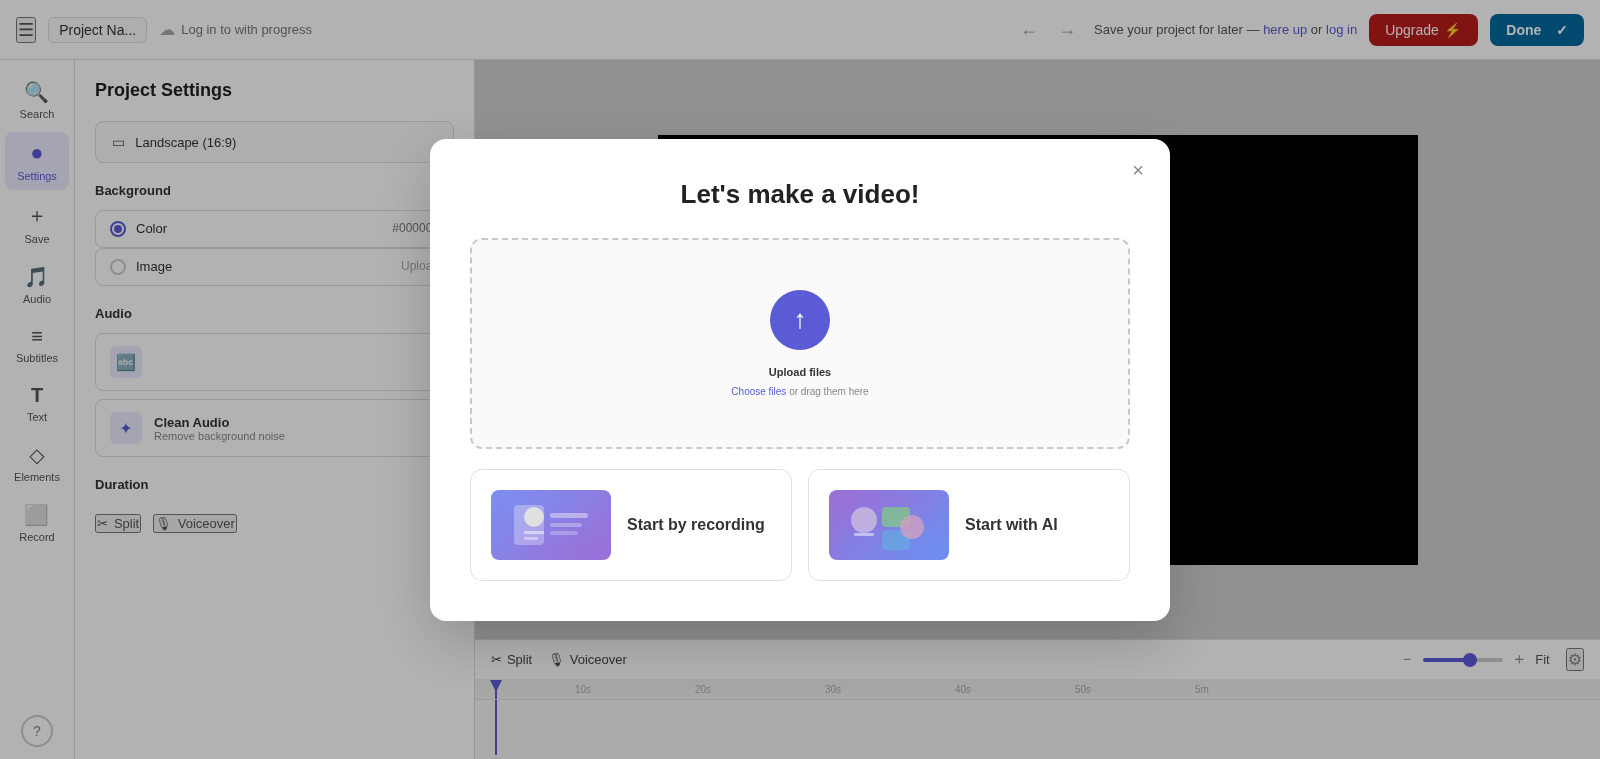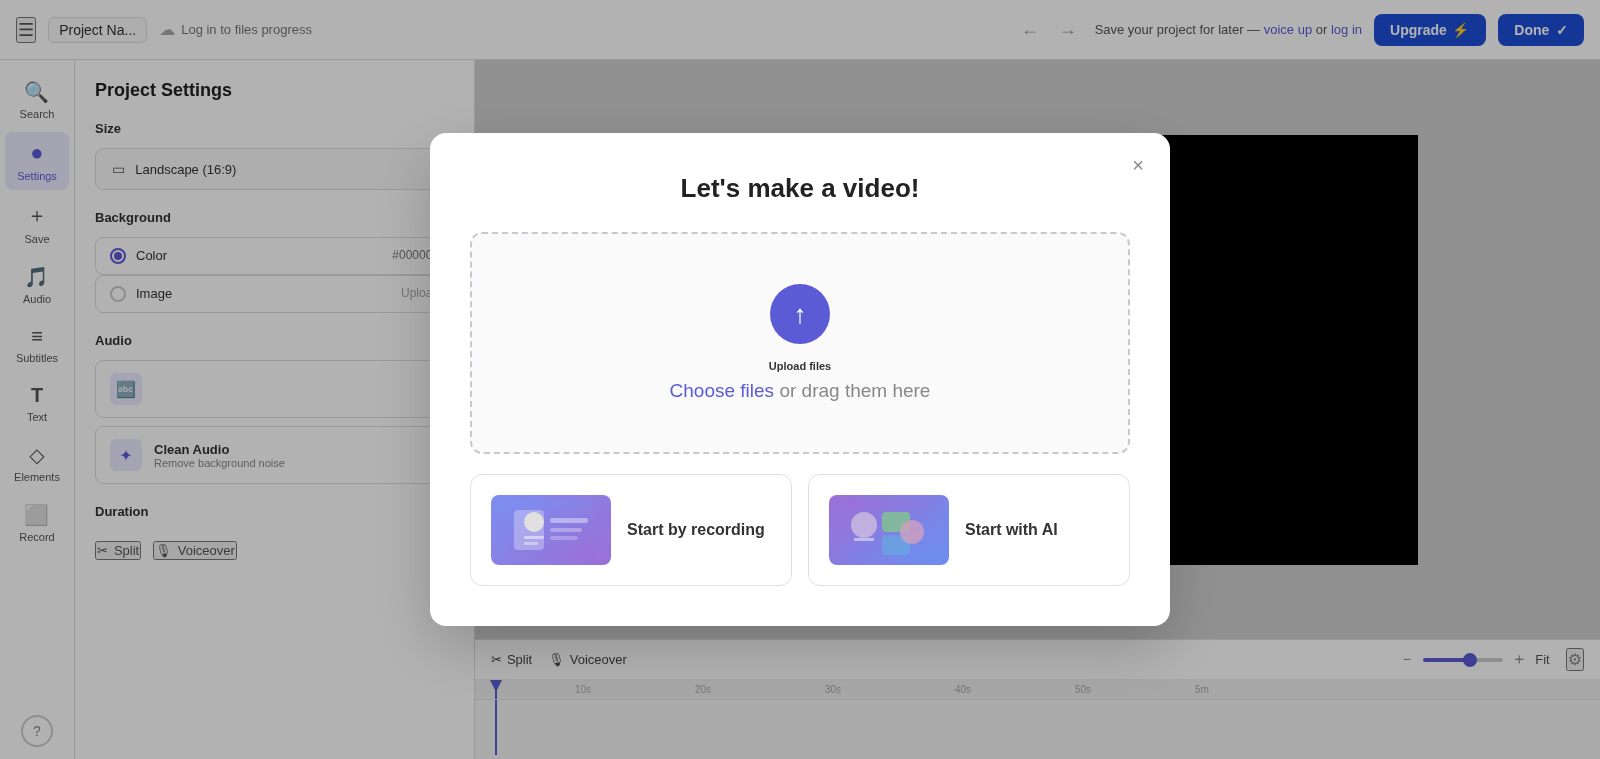"Log in to files progress" span { text: files -> with }
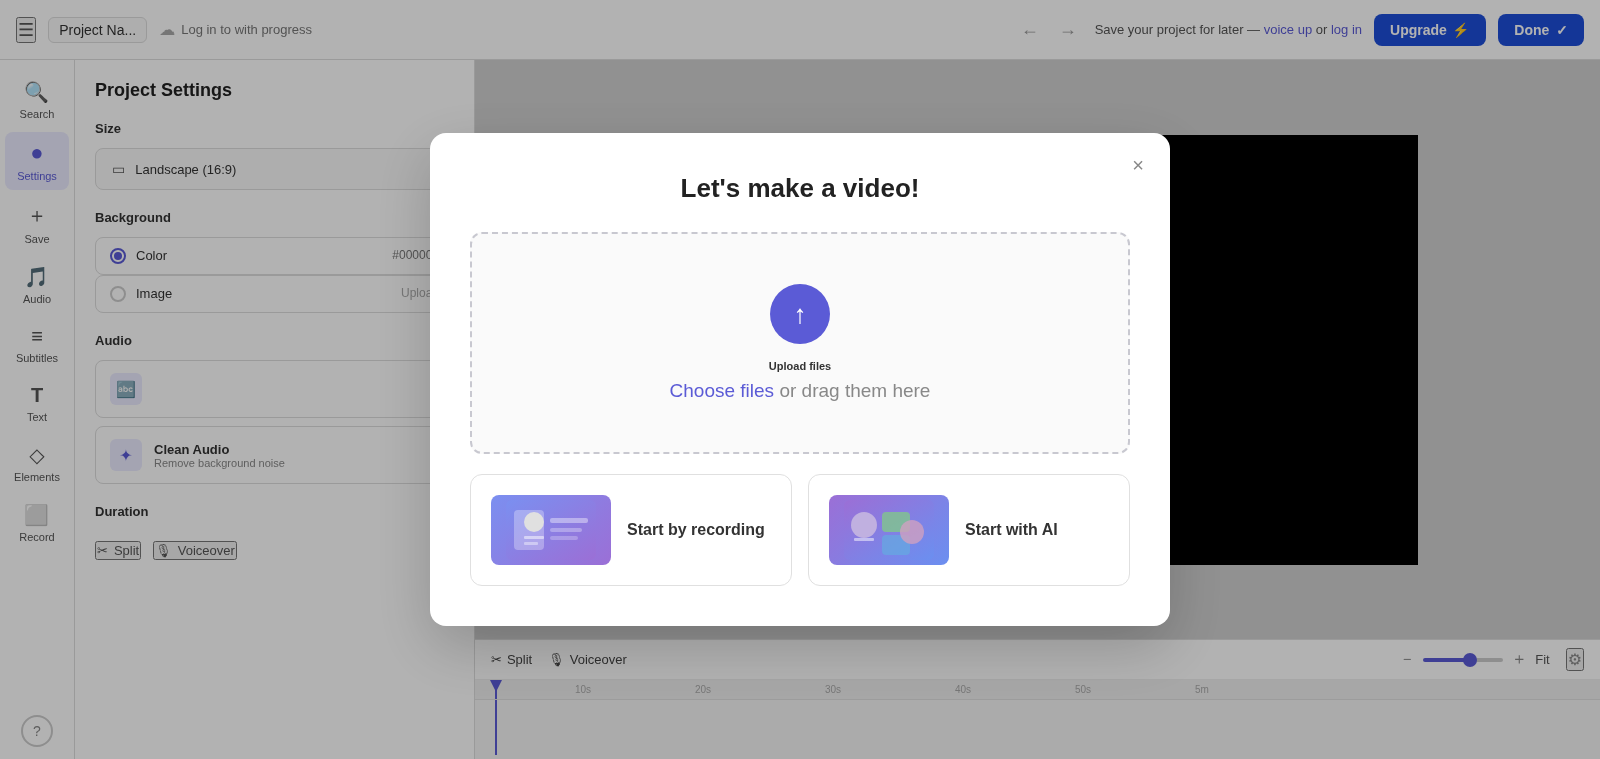"voice up" a { text: voice -> here }
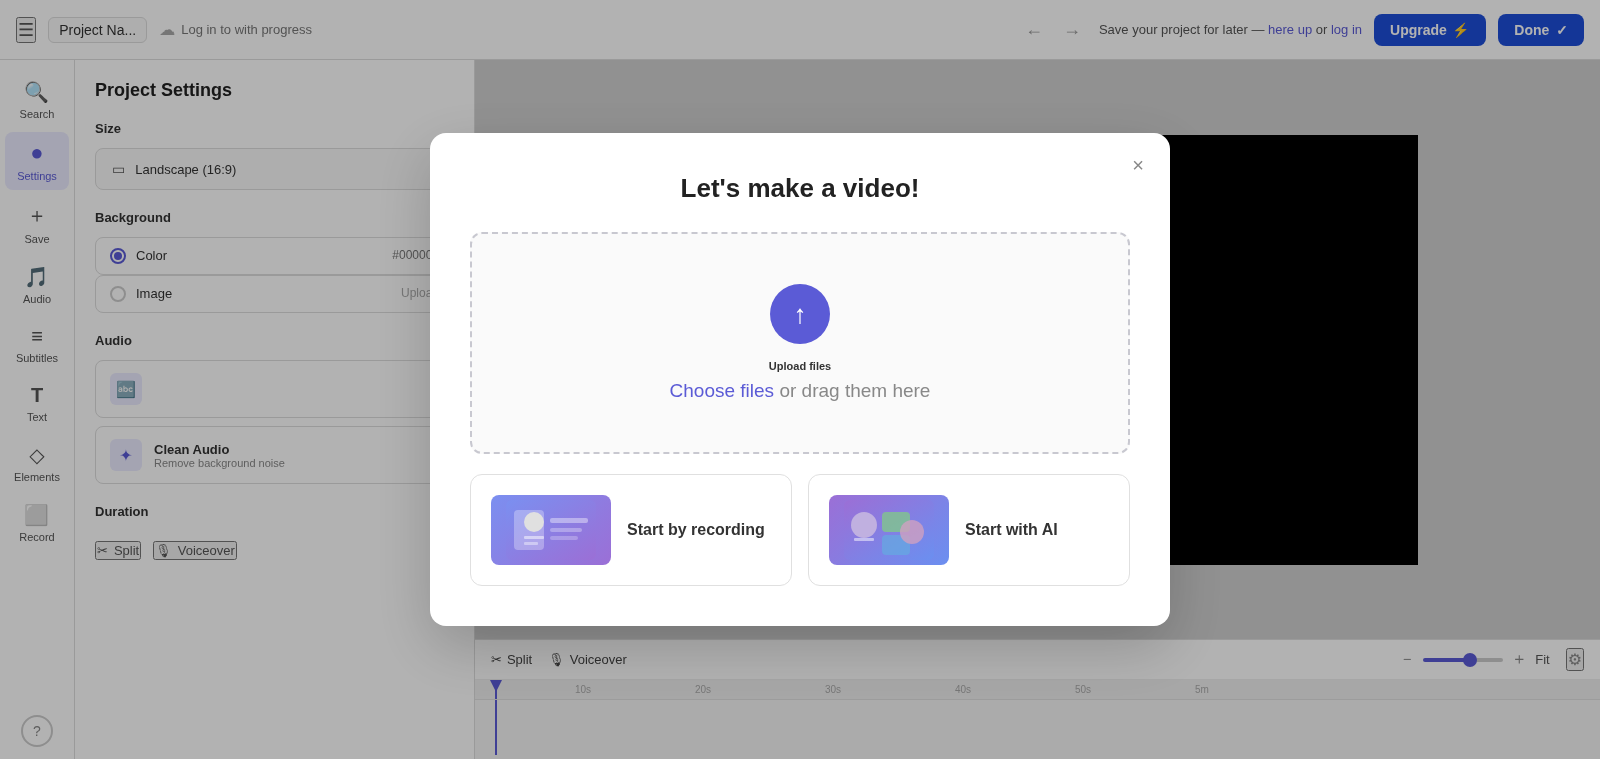"Upgrade" .topbar-upgrade-btn { background: #1d4ed8 -> #b91c1c; font-weight: 700 -> 400 }
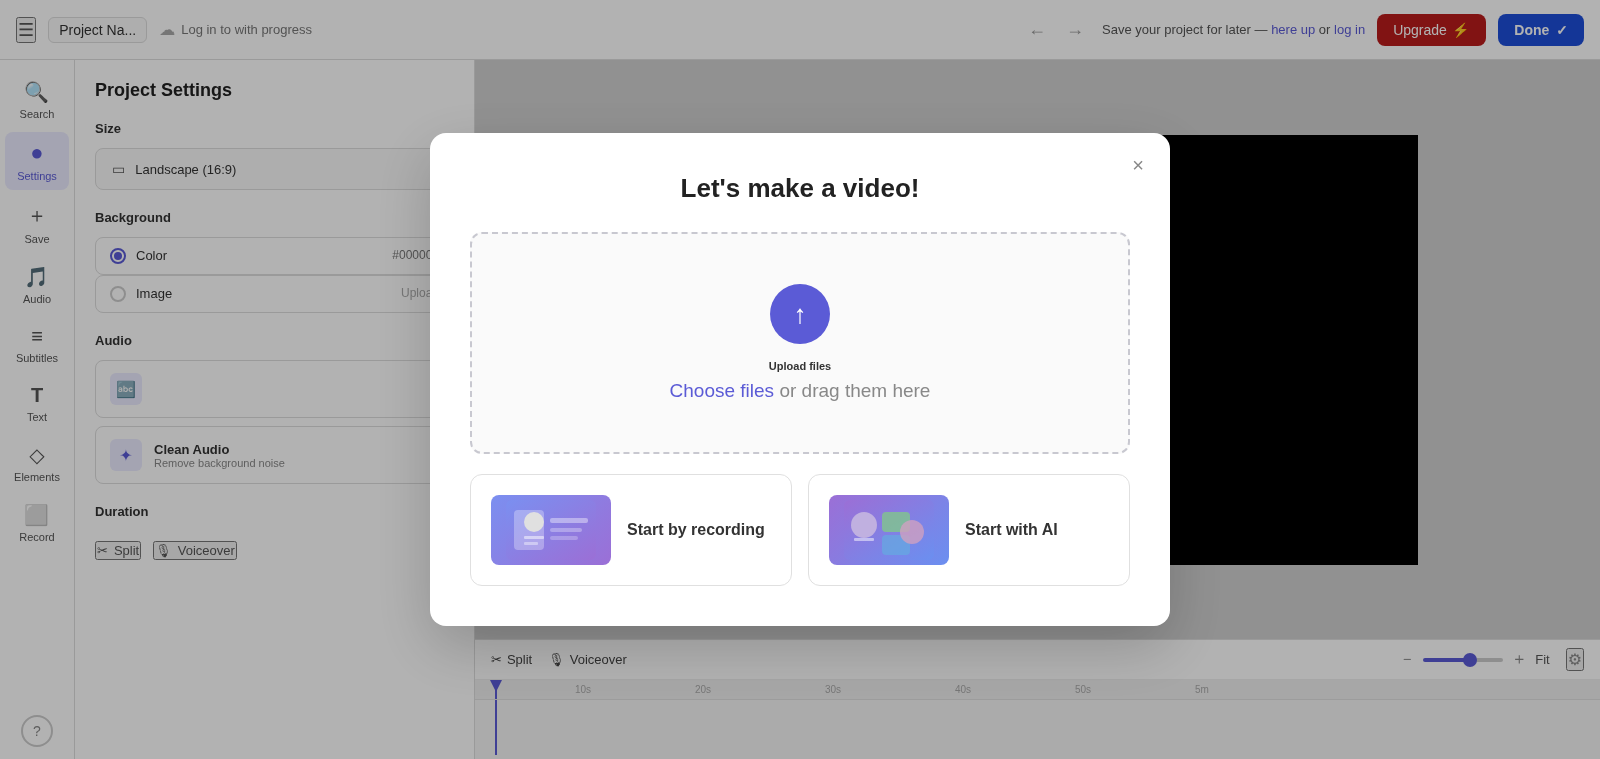"Done" .topbar-done-btn { background: #1d4ed8 -> #0369a1; gap: 7px -> 15px }
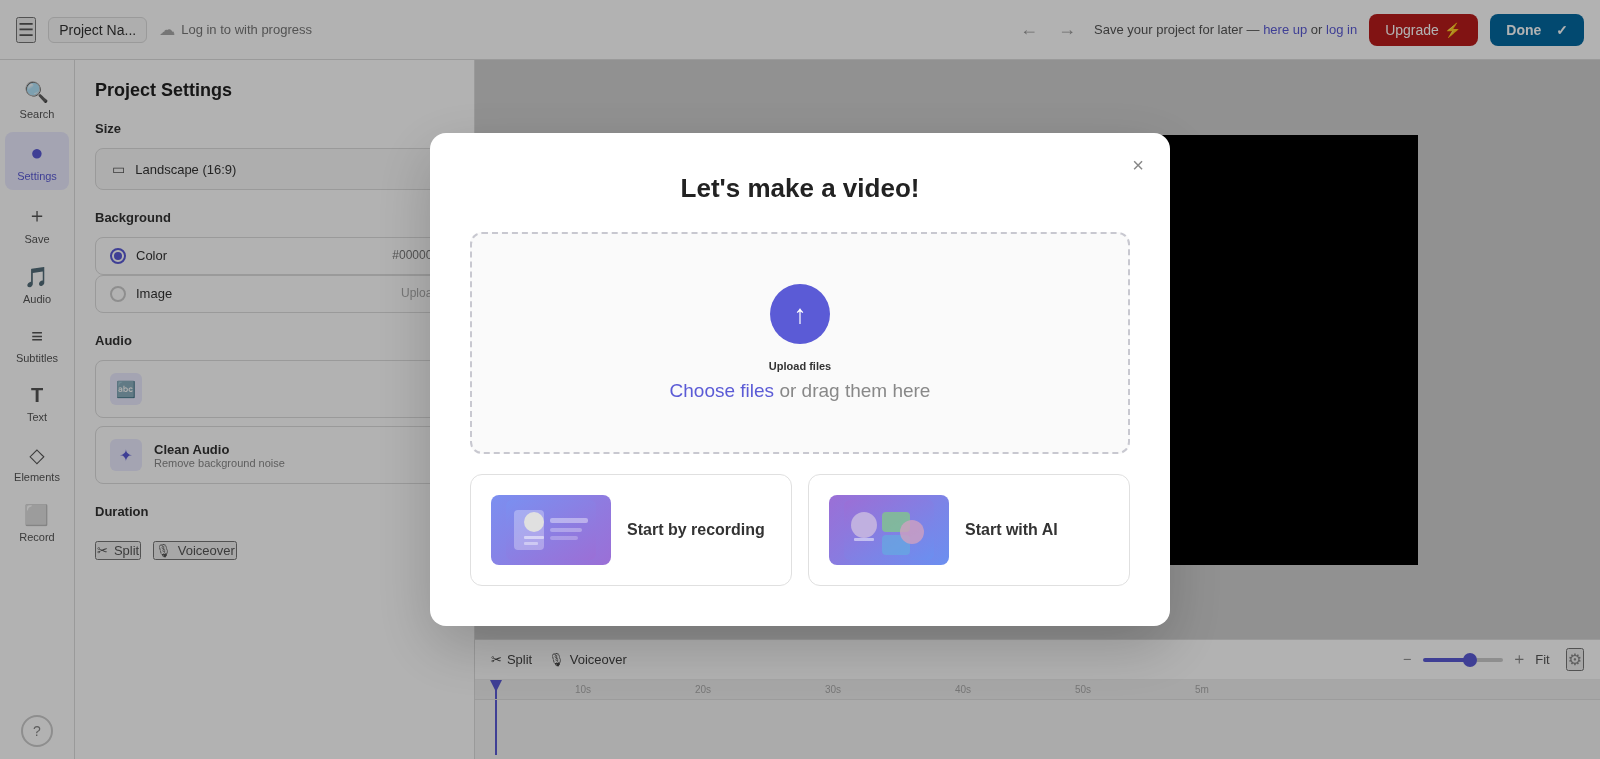"Size" div.section-title { html: <div>Size</div> -> none }
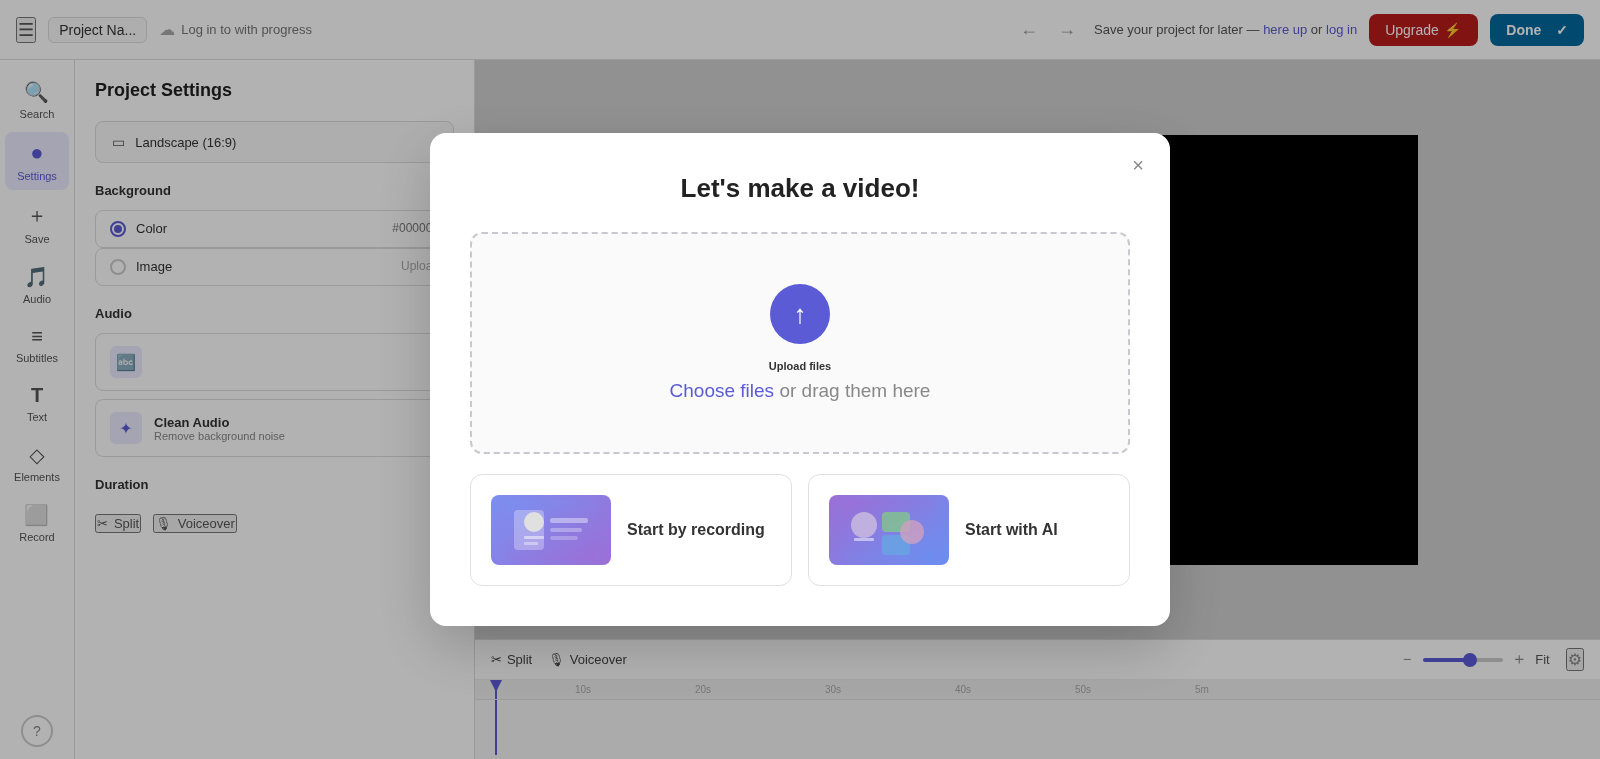"Choose files or drag them" .upload-subtitle { font-size: 19px -> 10px }
